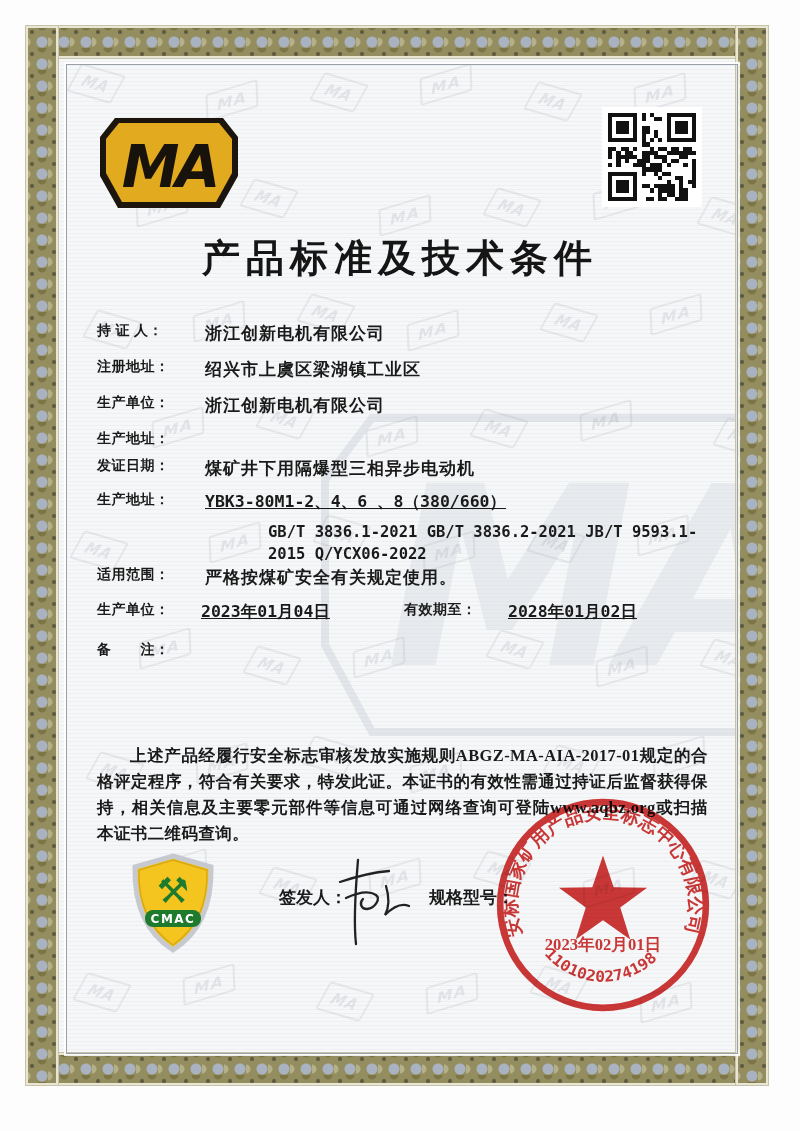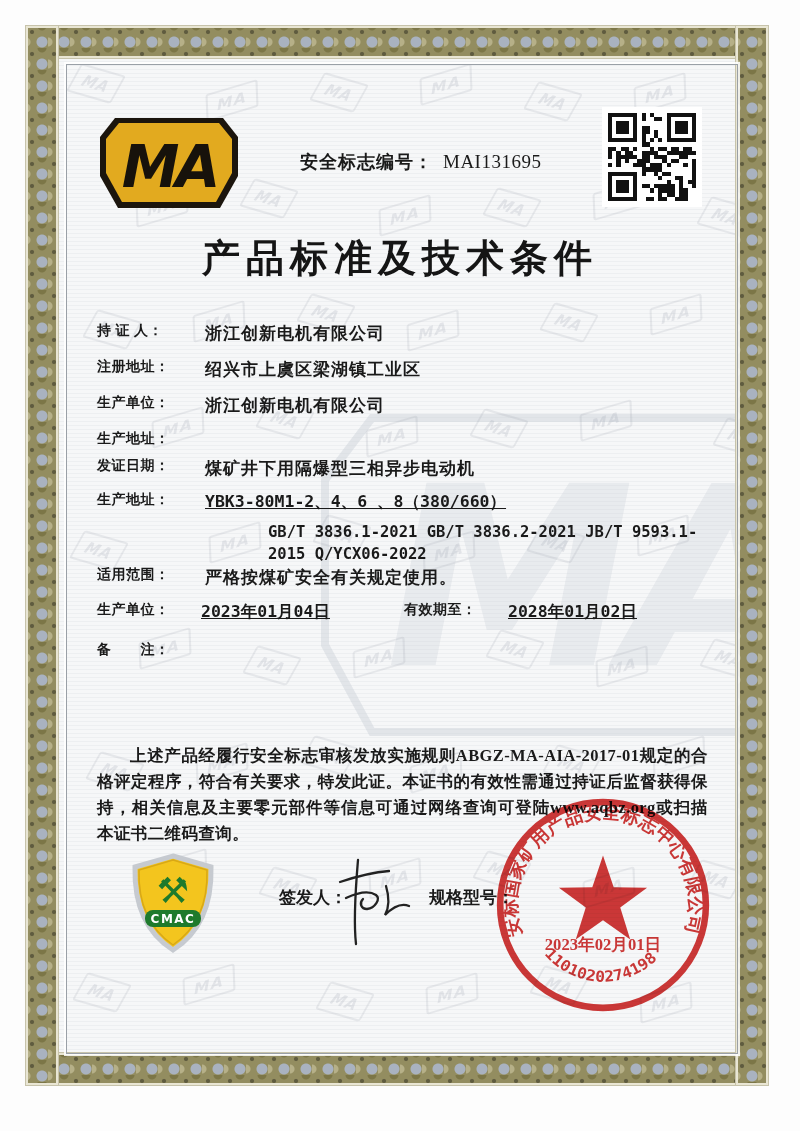"安全标志编号：" div.cert-no { html: <div> <span>安全标志编号：</span> <span>MAI131695</span> </div> -> none }
